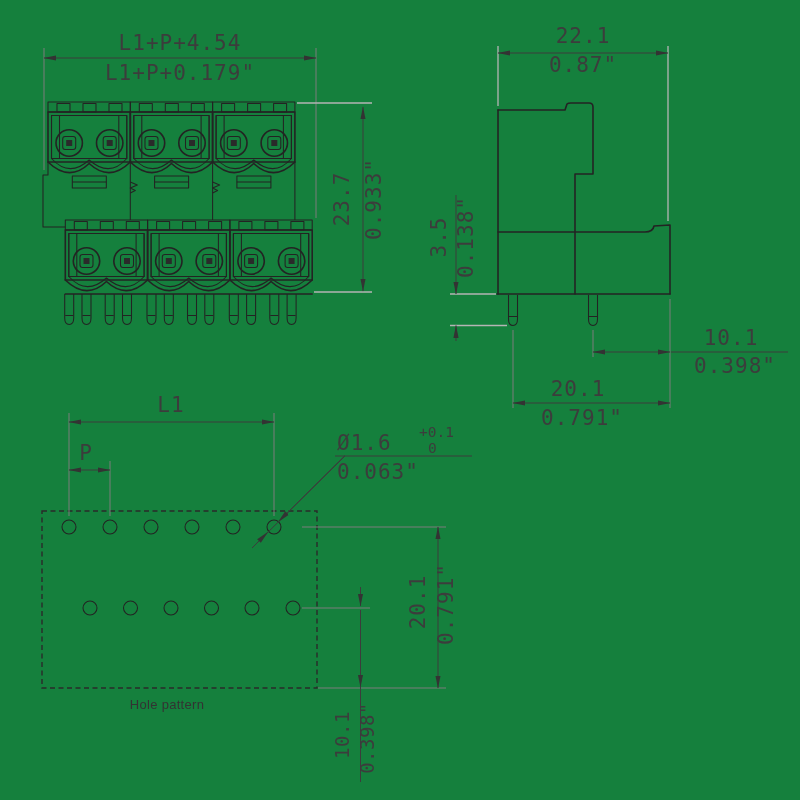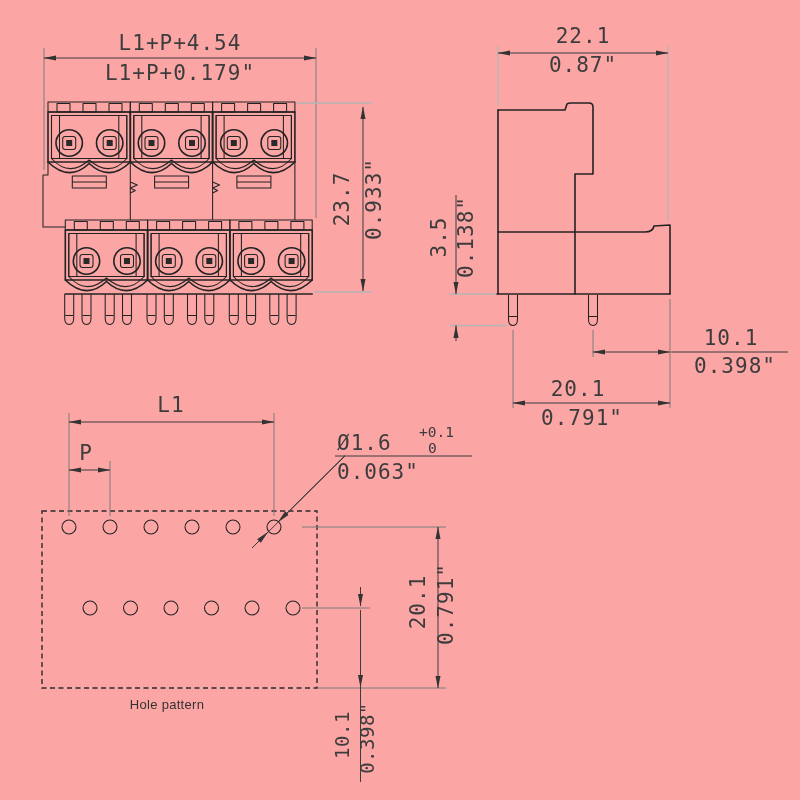"L1+P+4.54" #canvas { background: #fca5a5 -> #15803d }
